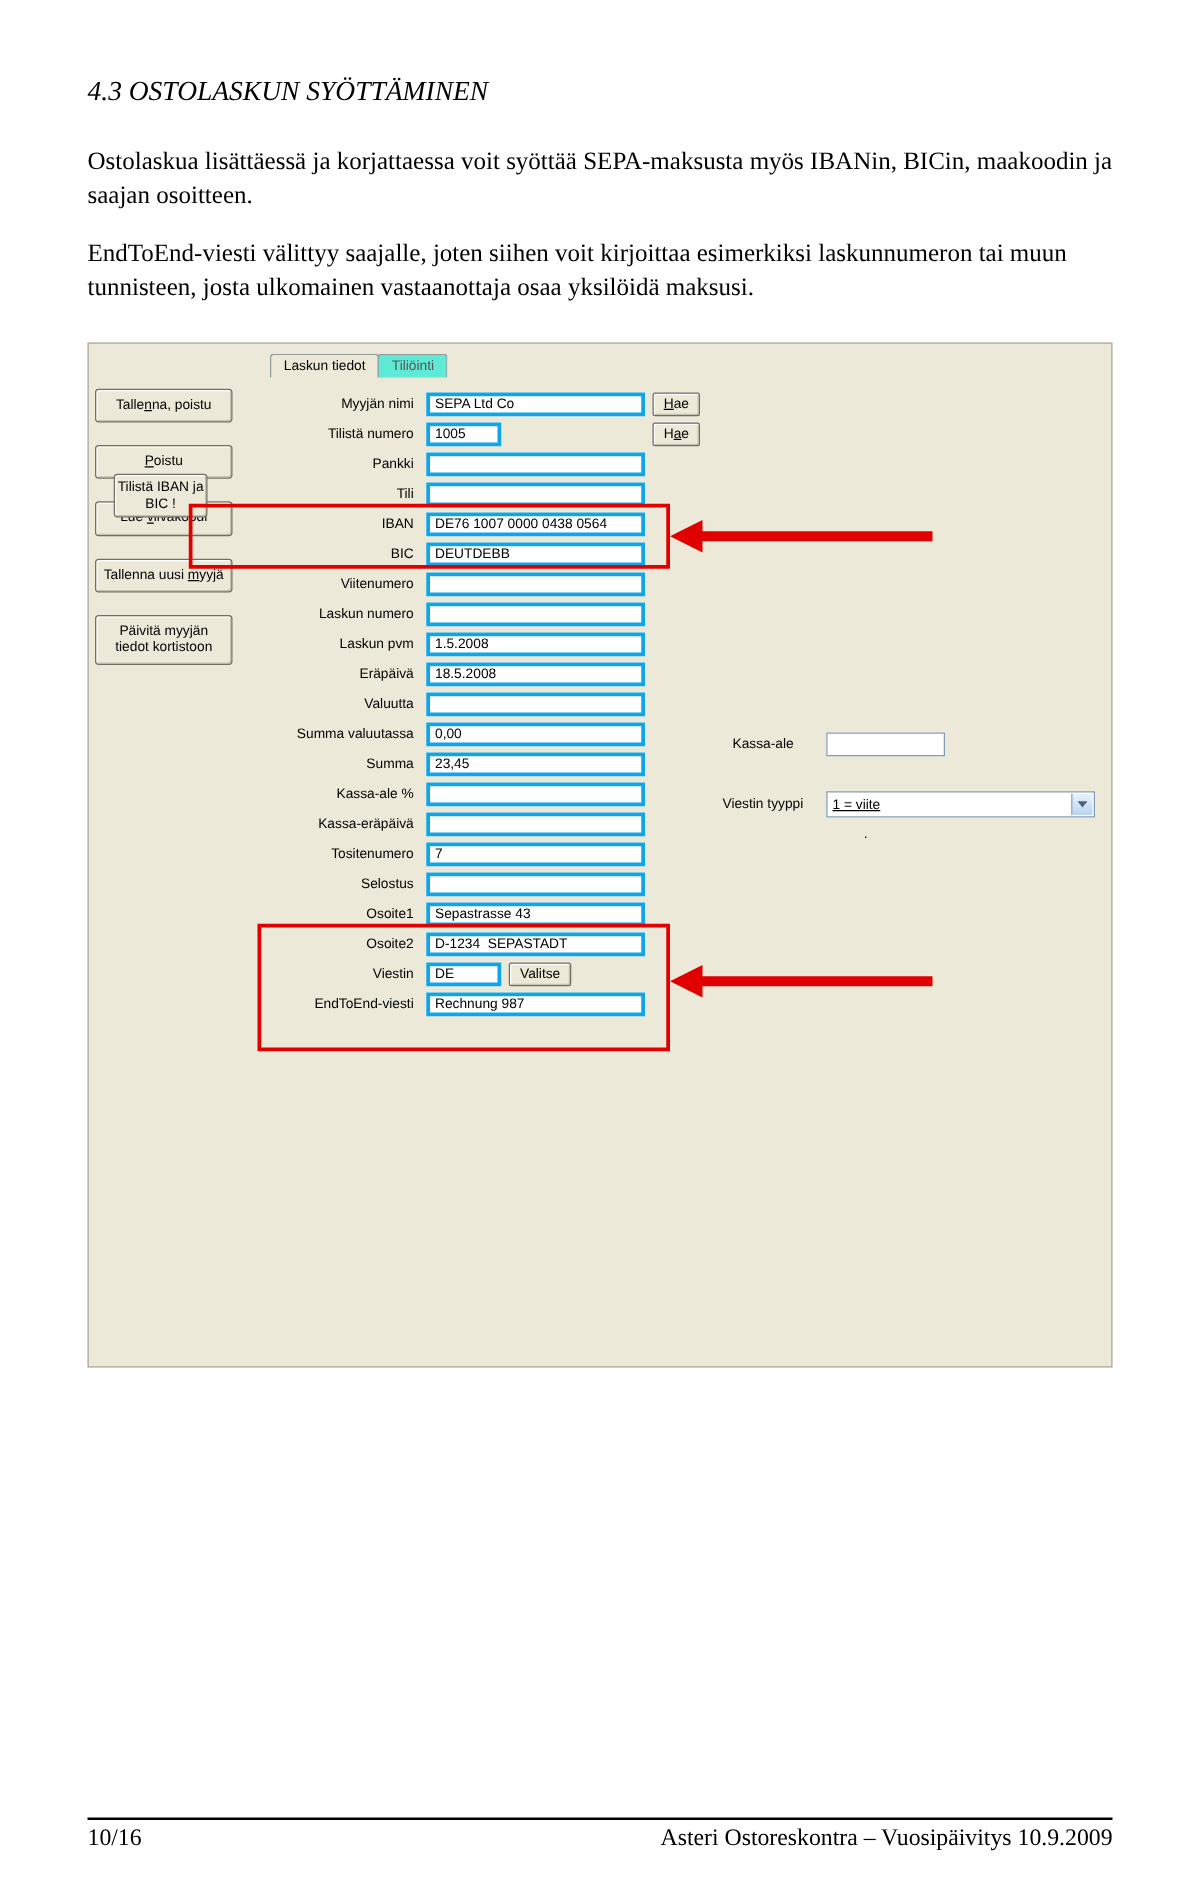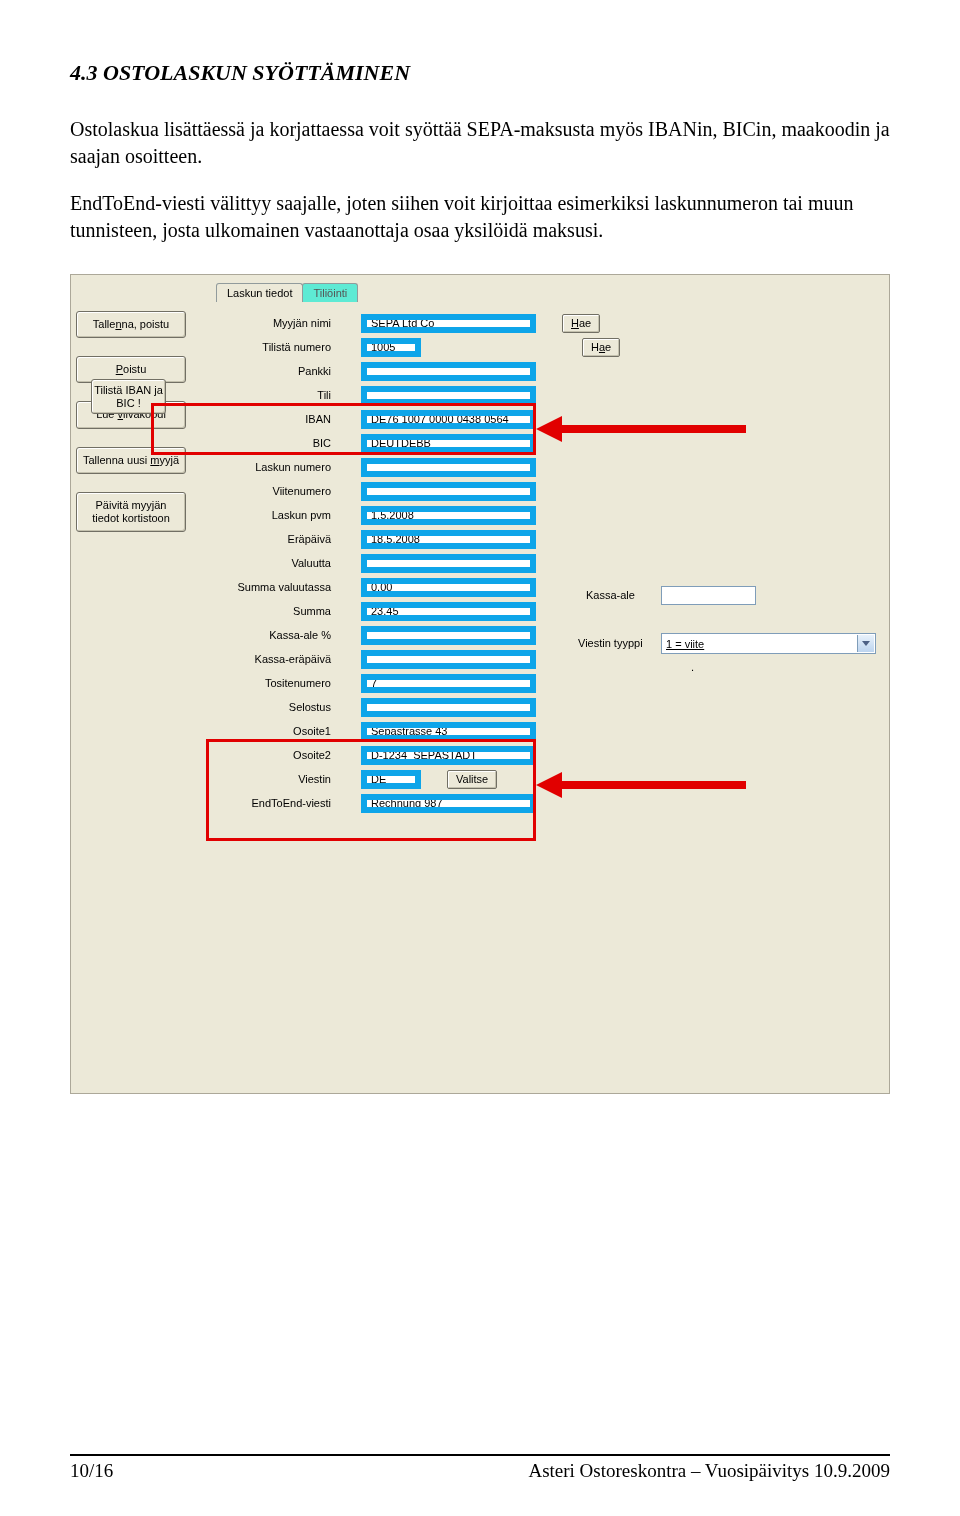"4.3 OSTOLASKUN SYÖTTÄMINEN" .heading { font-weight: bold -> normal }
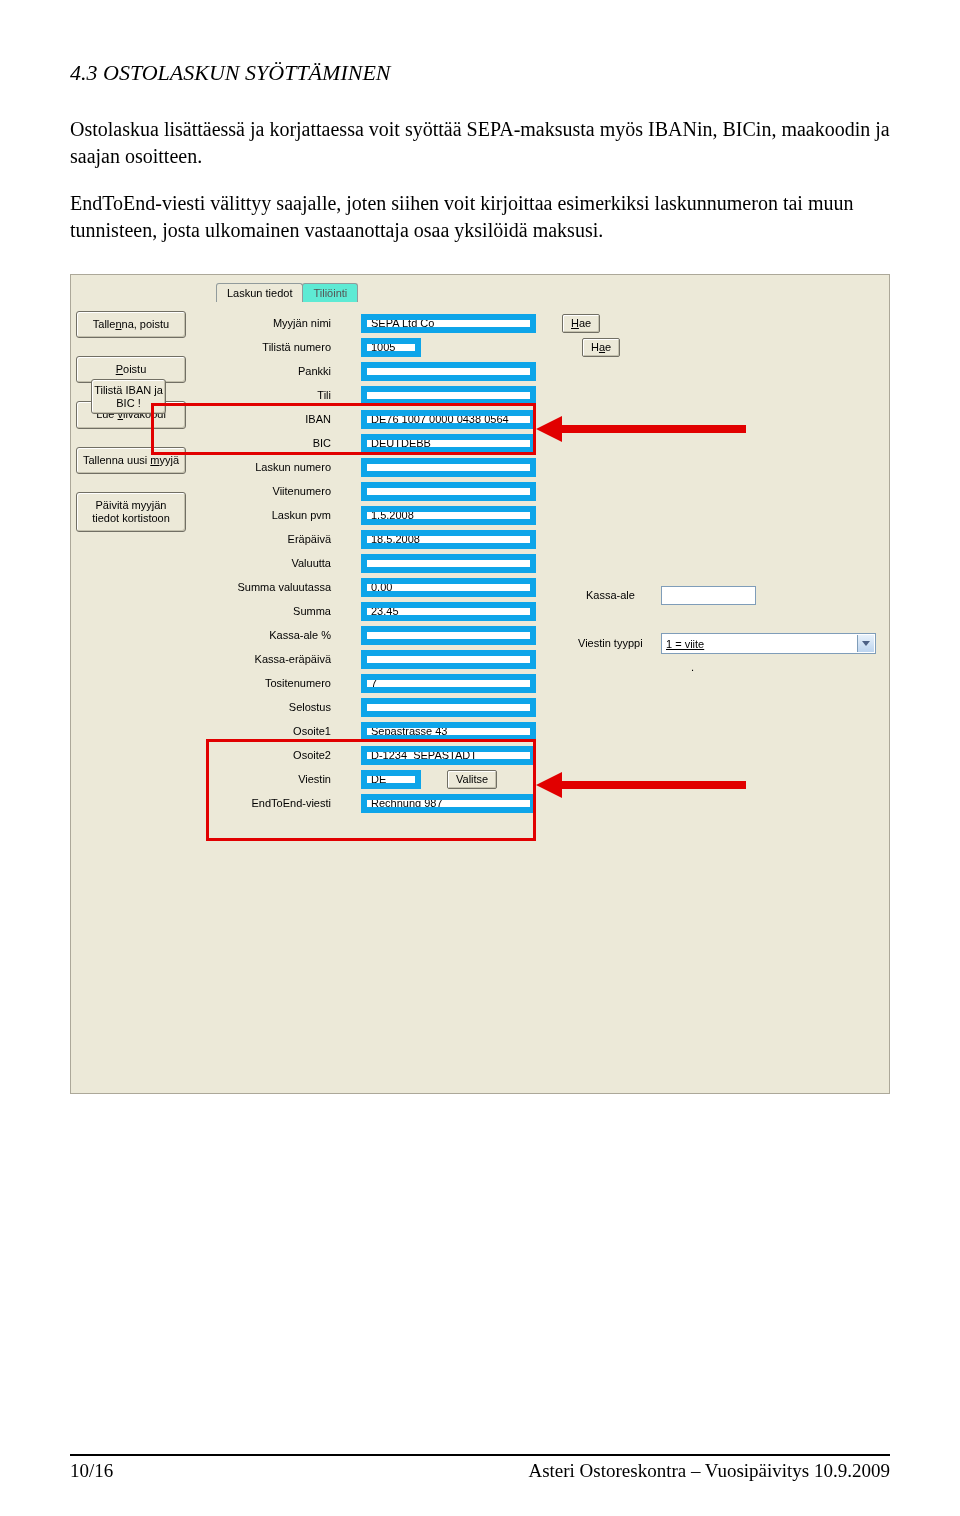"Myyjän nimi" .row { gap: 20px -> none }
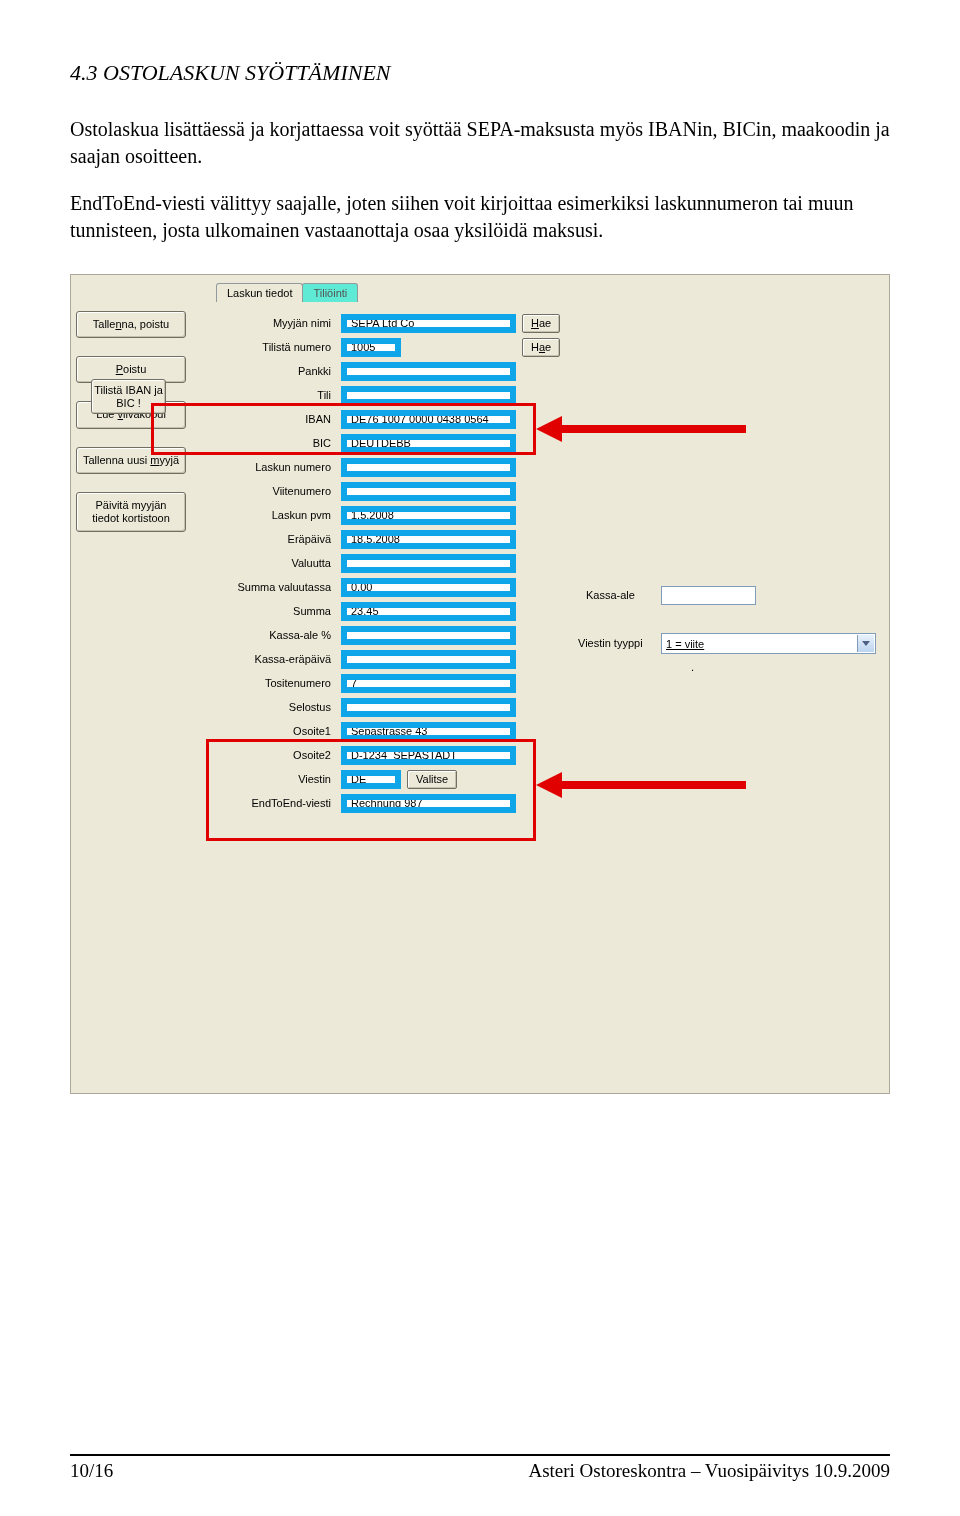"SEPA Ltd Co" .inp { border: 6px solid #0ea5e9 -> 3px solid #0ea5e9 }
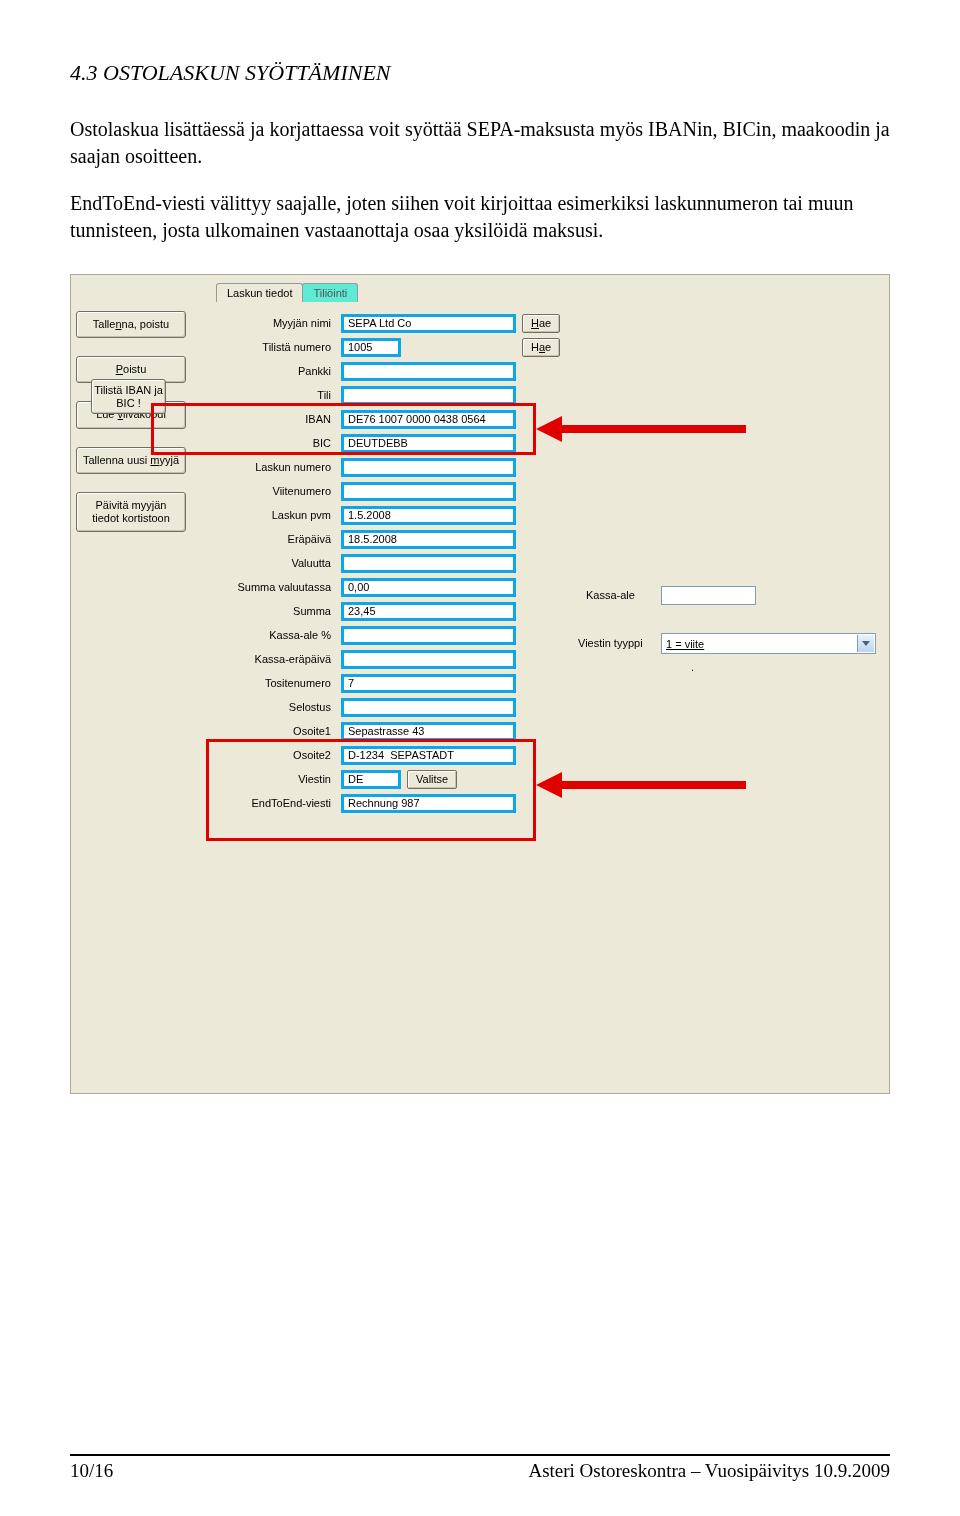"Laskun numero" div.row { order: before "Viitenumero" -> after "Viitenumero" }
